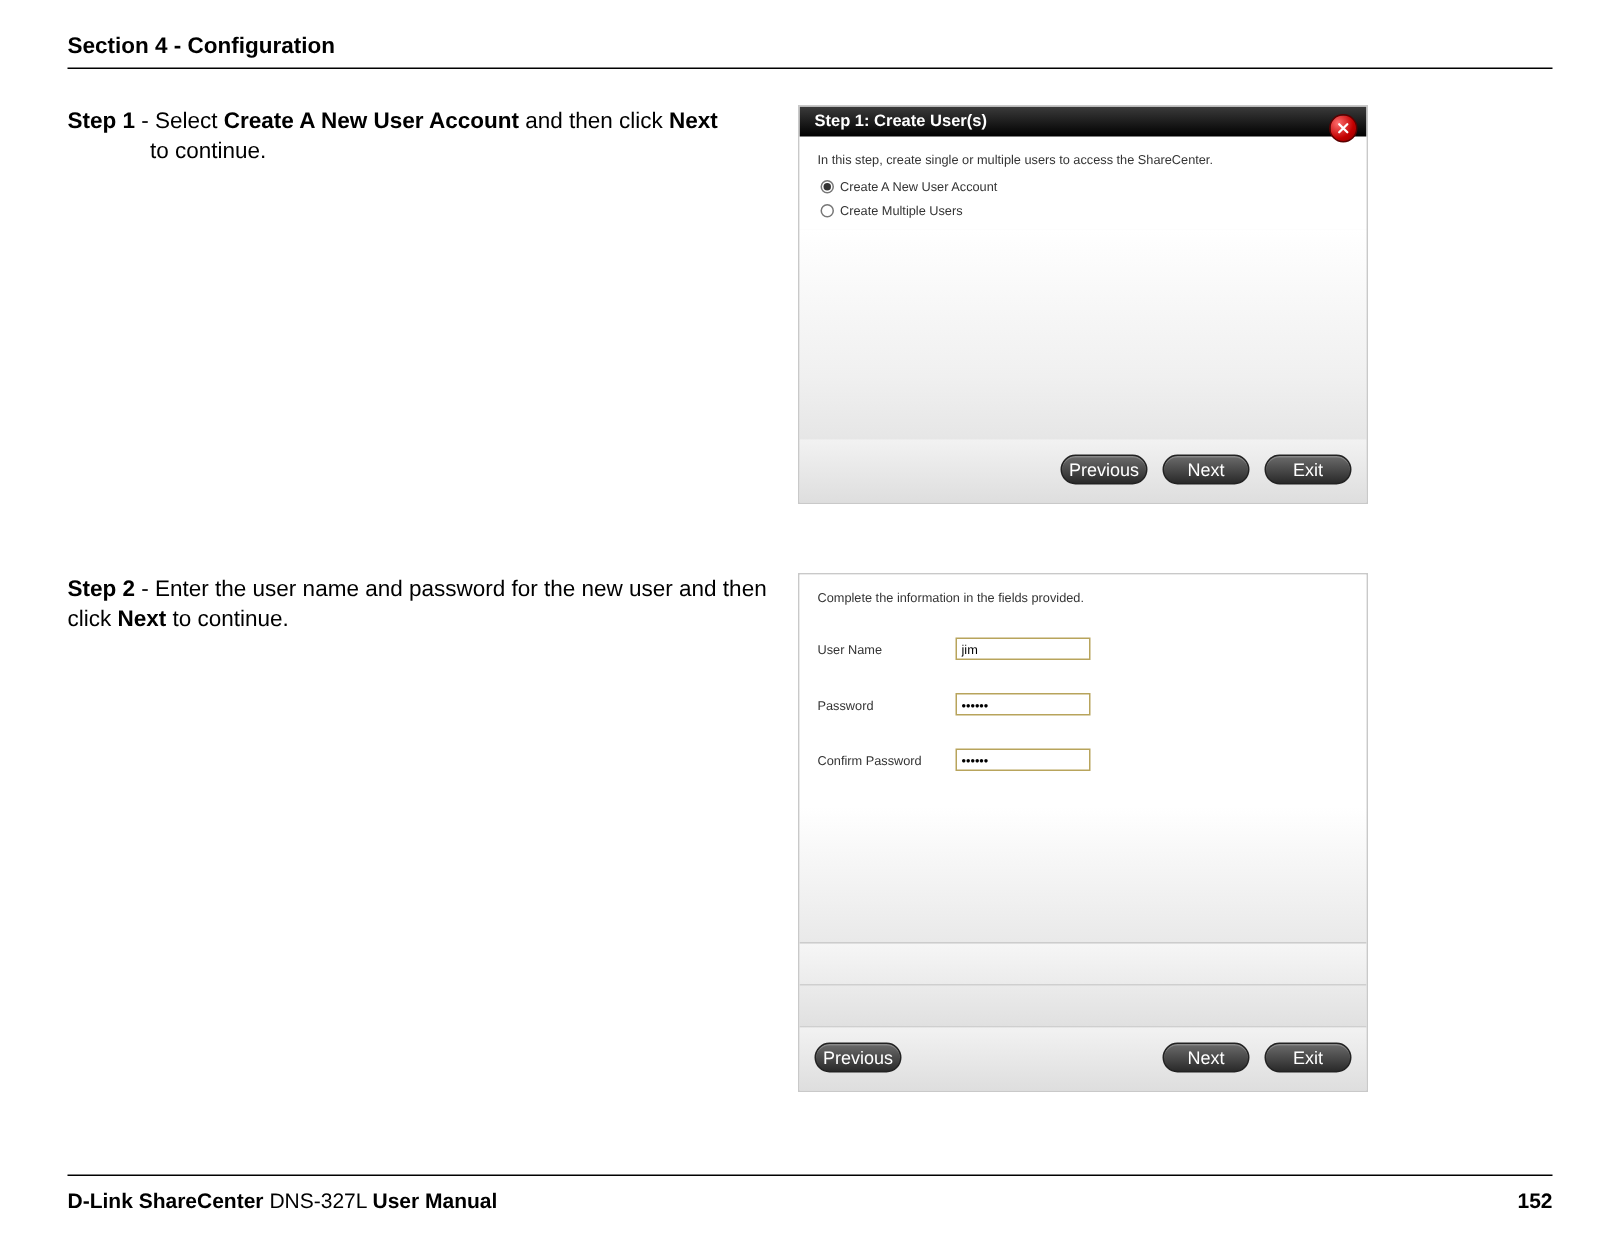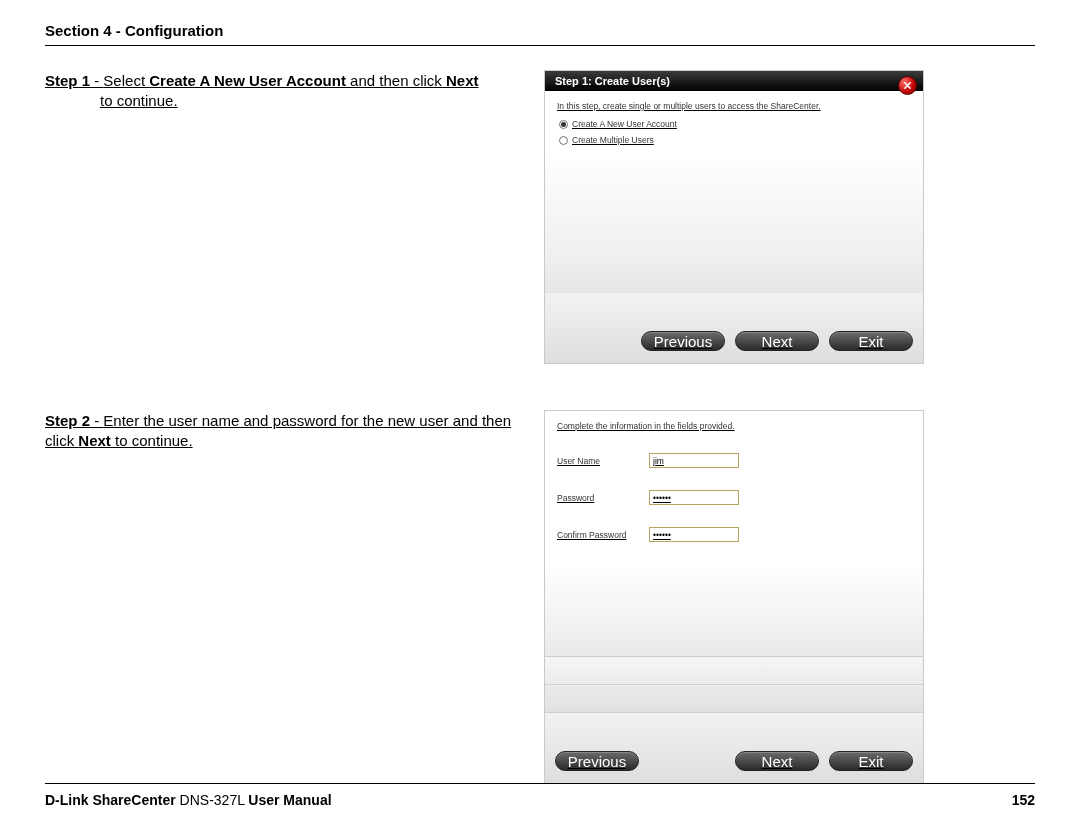"Step 1 - Select Create" .step-row { gap: 24px -> 12px; text-decoration: underline -> none }
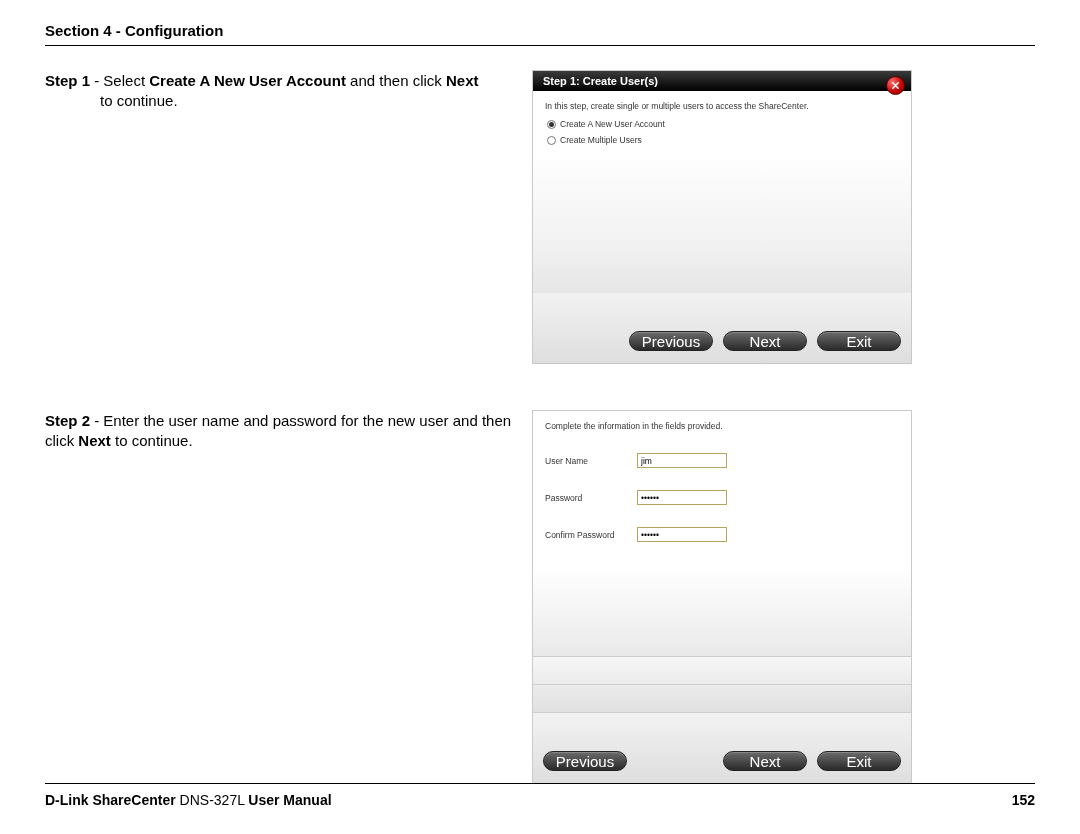"Previous" .dlg-btn { font-size: 15px -> 12px; margin-top: 28px -> none; width: 84px -> 58px }
